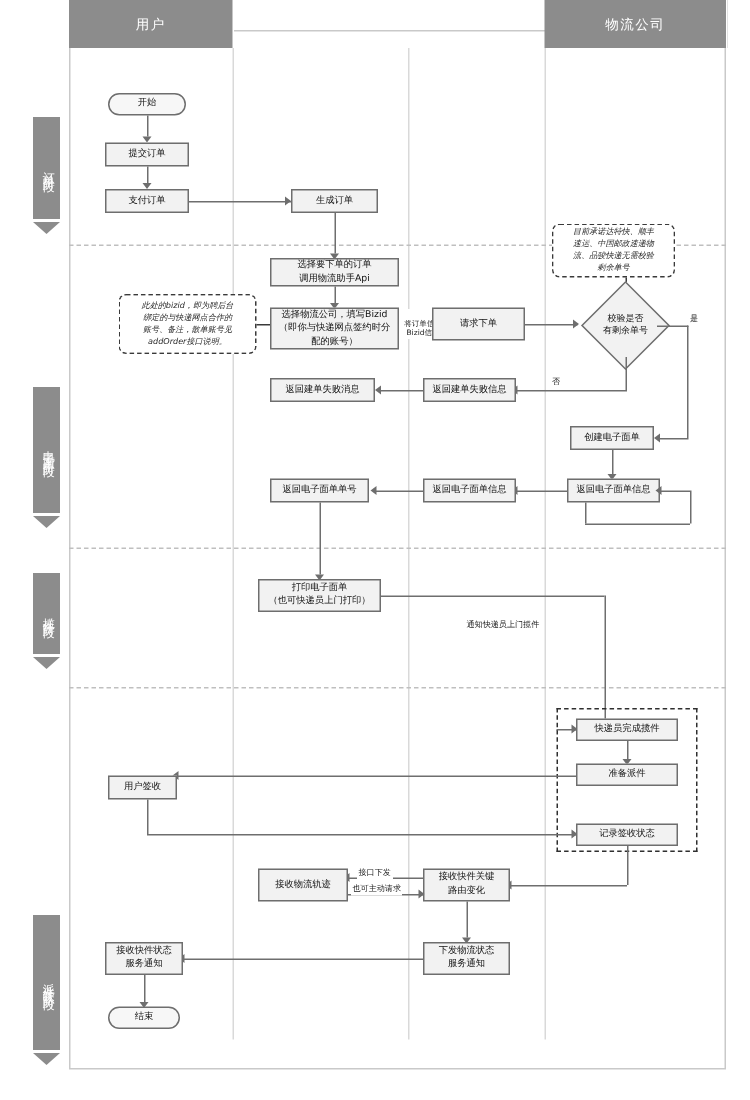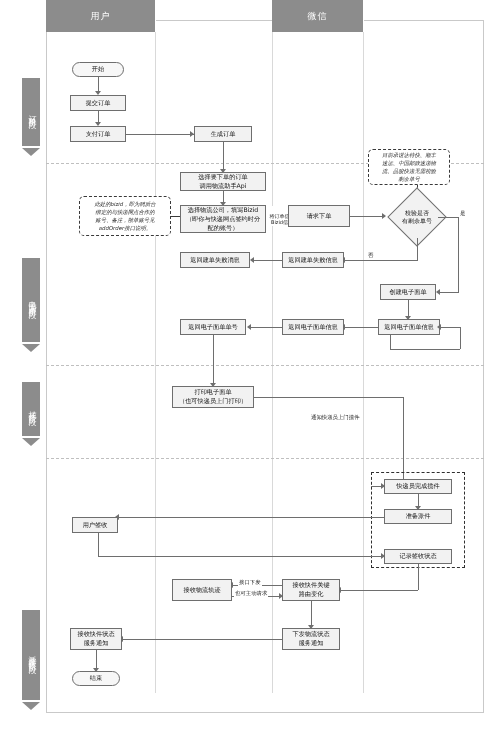"微信" div.lane-head { html: <div> <span>微信</span> </div> -> none }
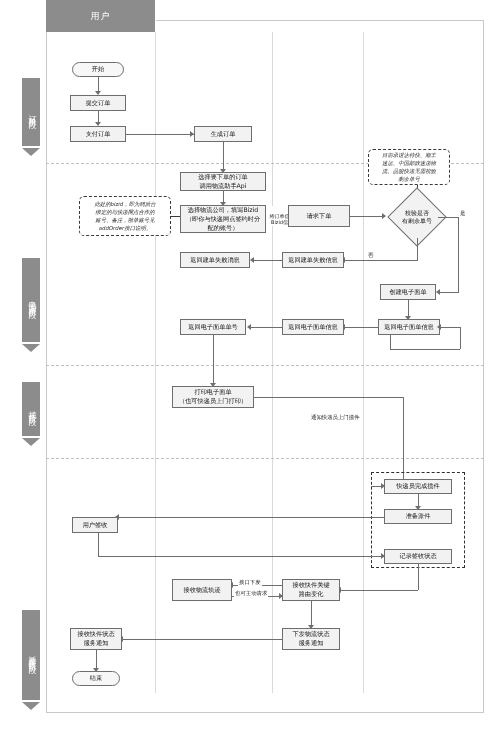"物流公司" div.lane-head { html: none -> <div> <span>物流公司</span> </div> }
